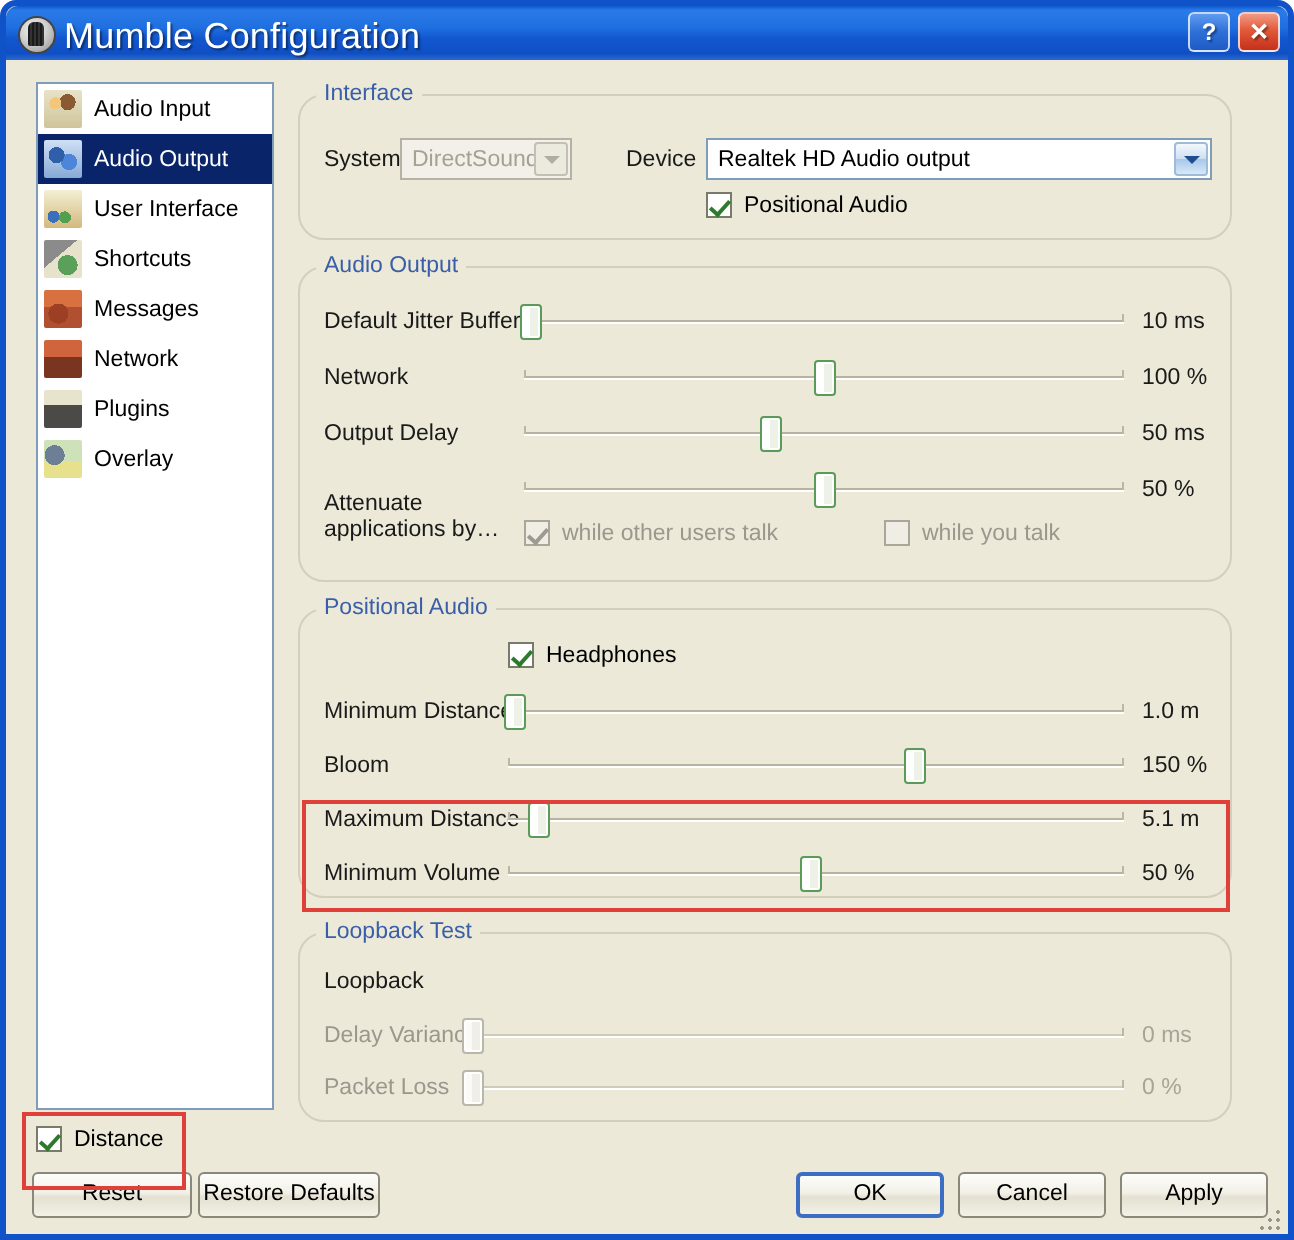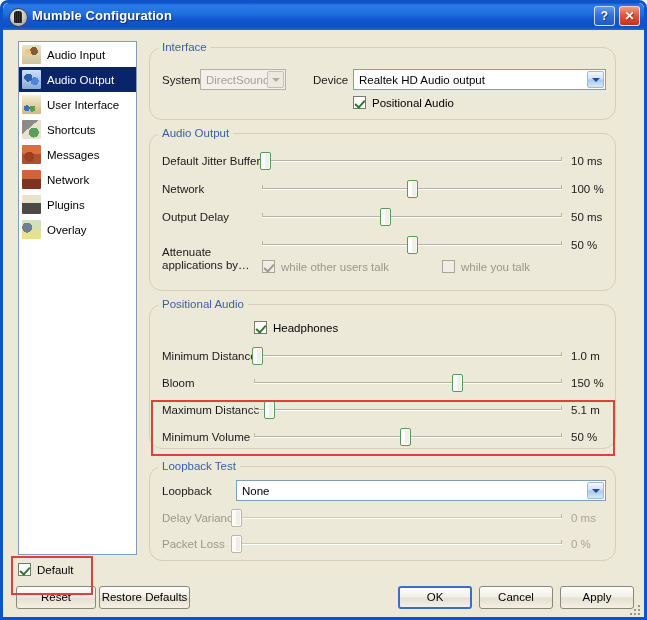"Mumble Configuration" #title-text { font-size: 13px -> 18px; font-weight: bold -> normal }
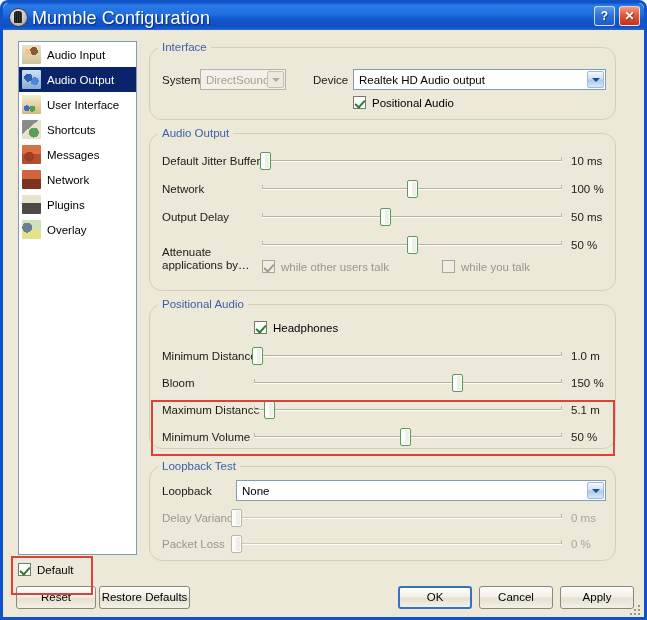"None" div.combo { html: <div> <span>None</span> <span></span> </div> -> none }
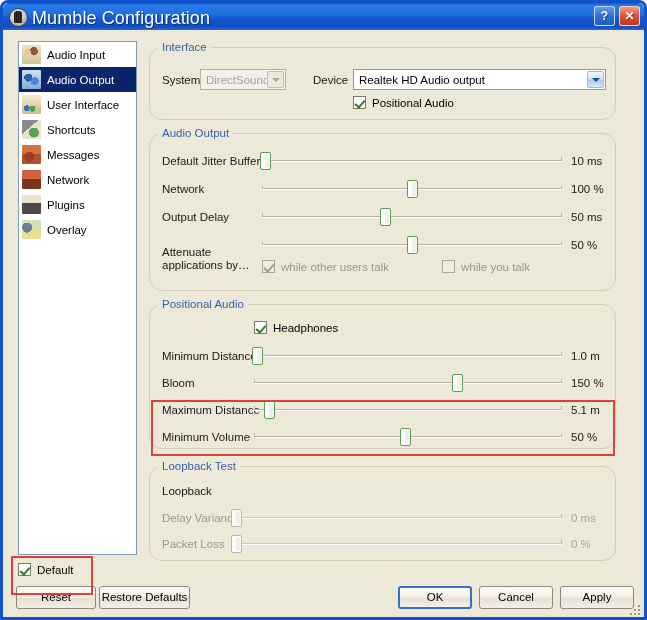"Default" span.cl { text: Default -> Distance }
